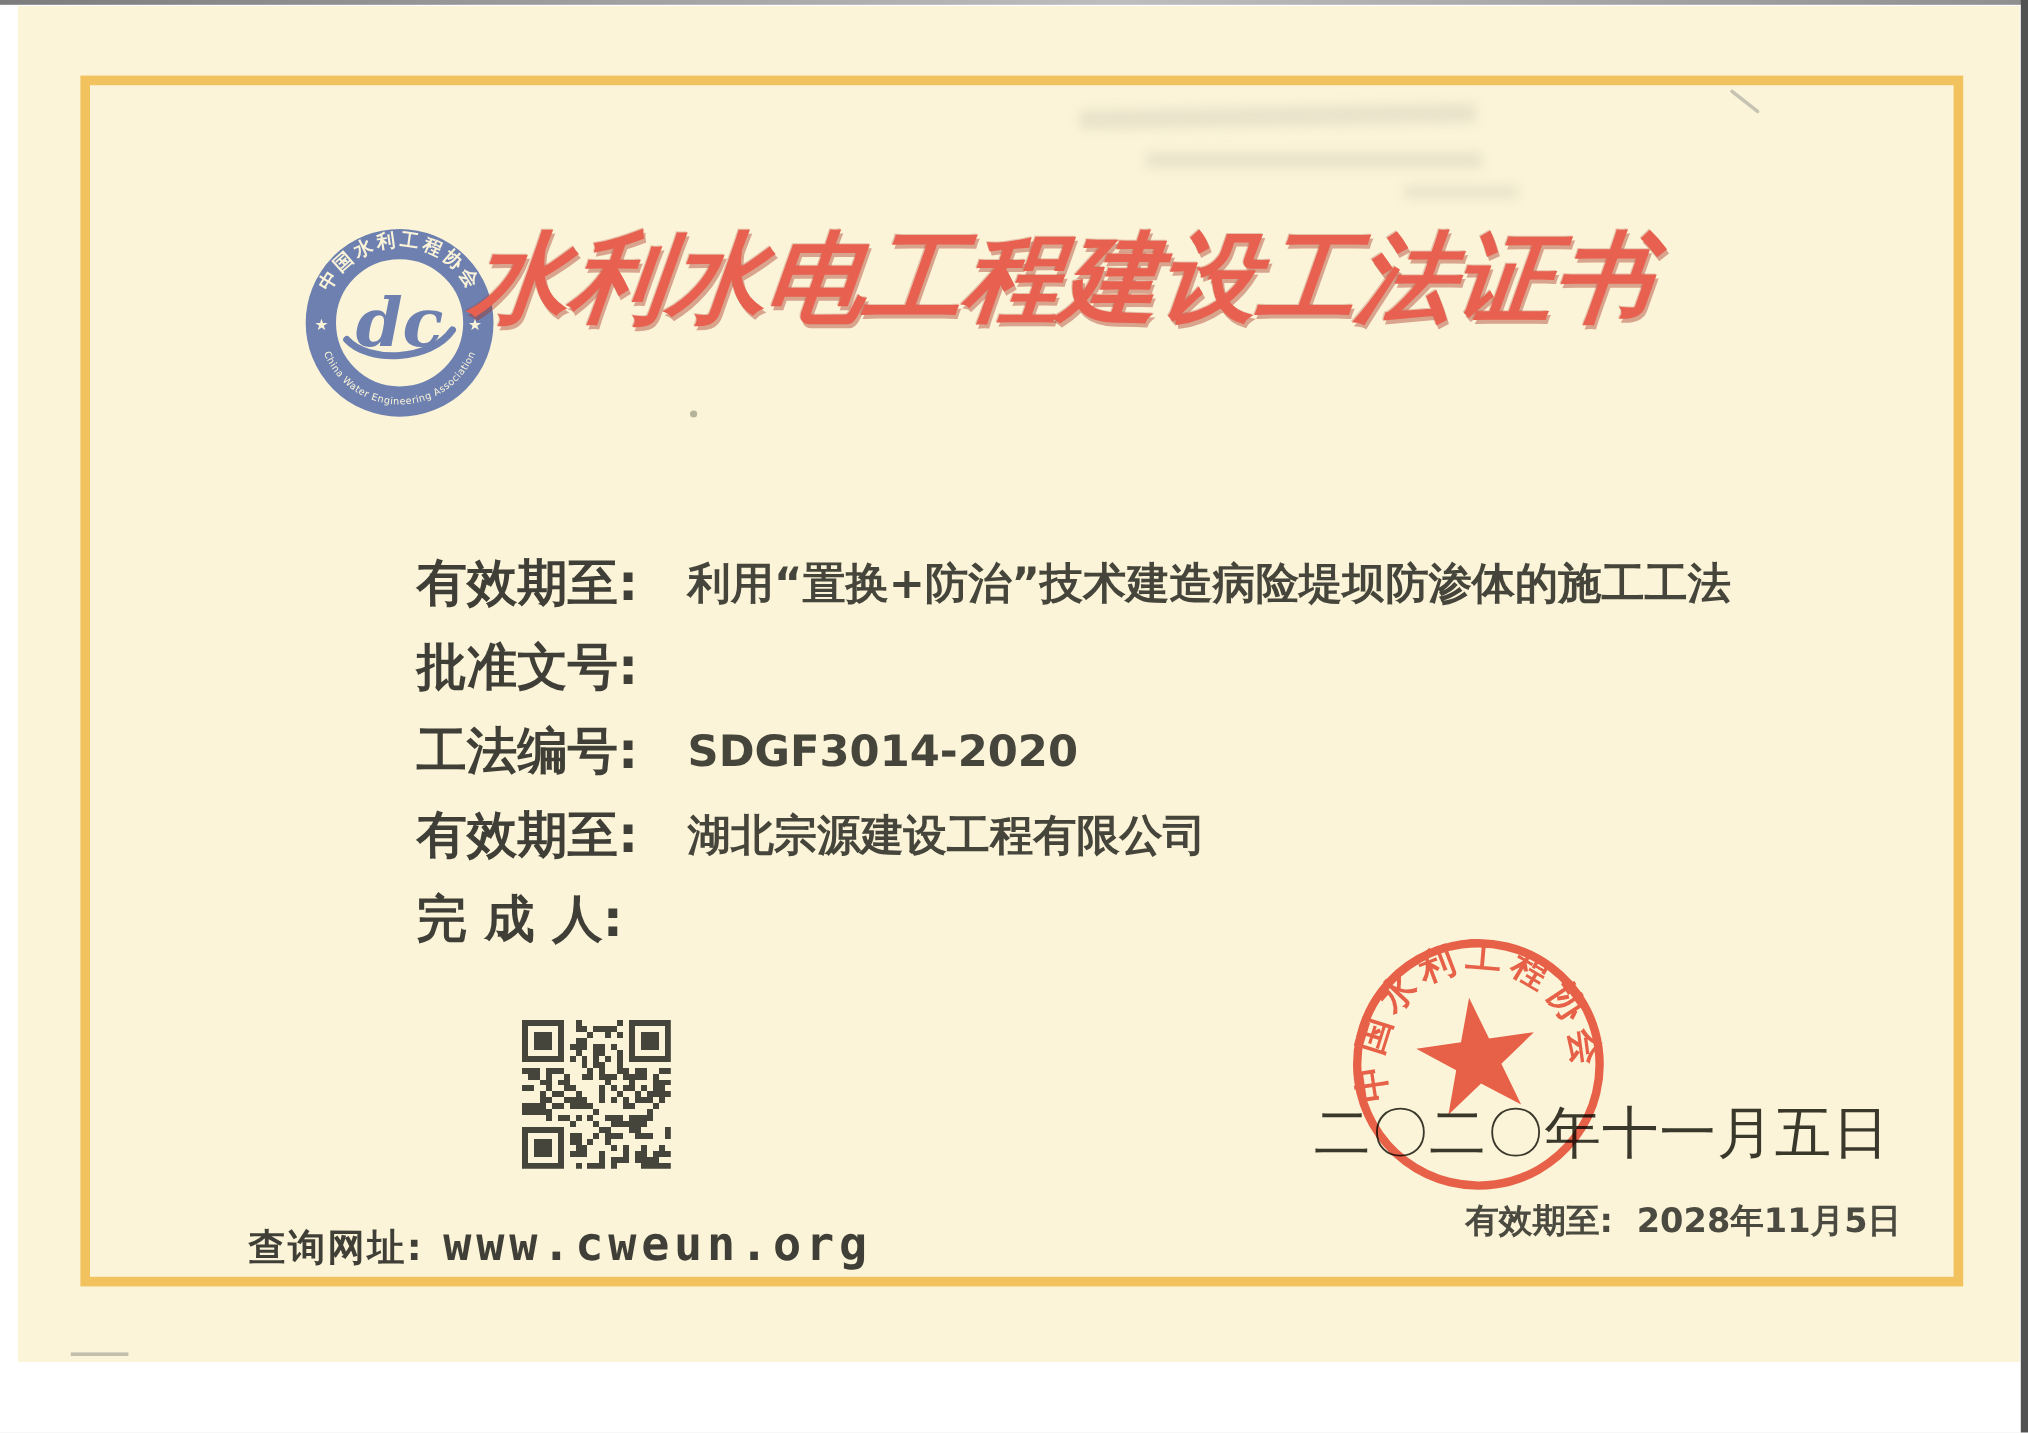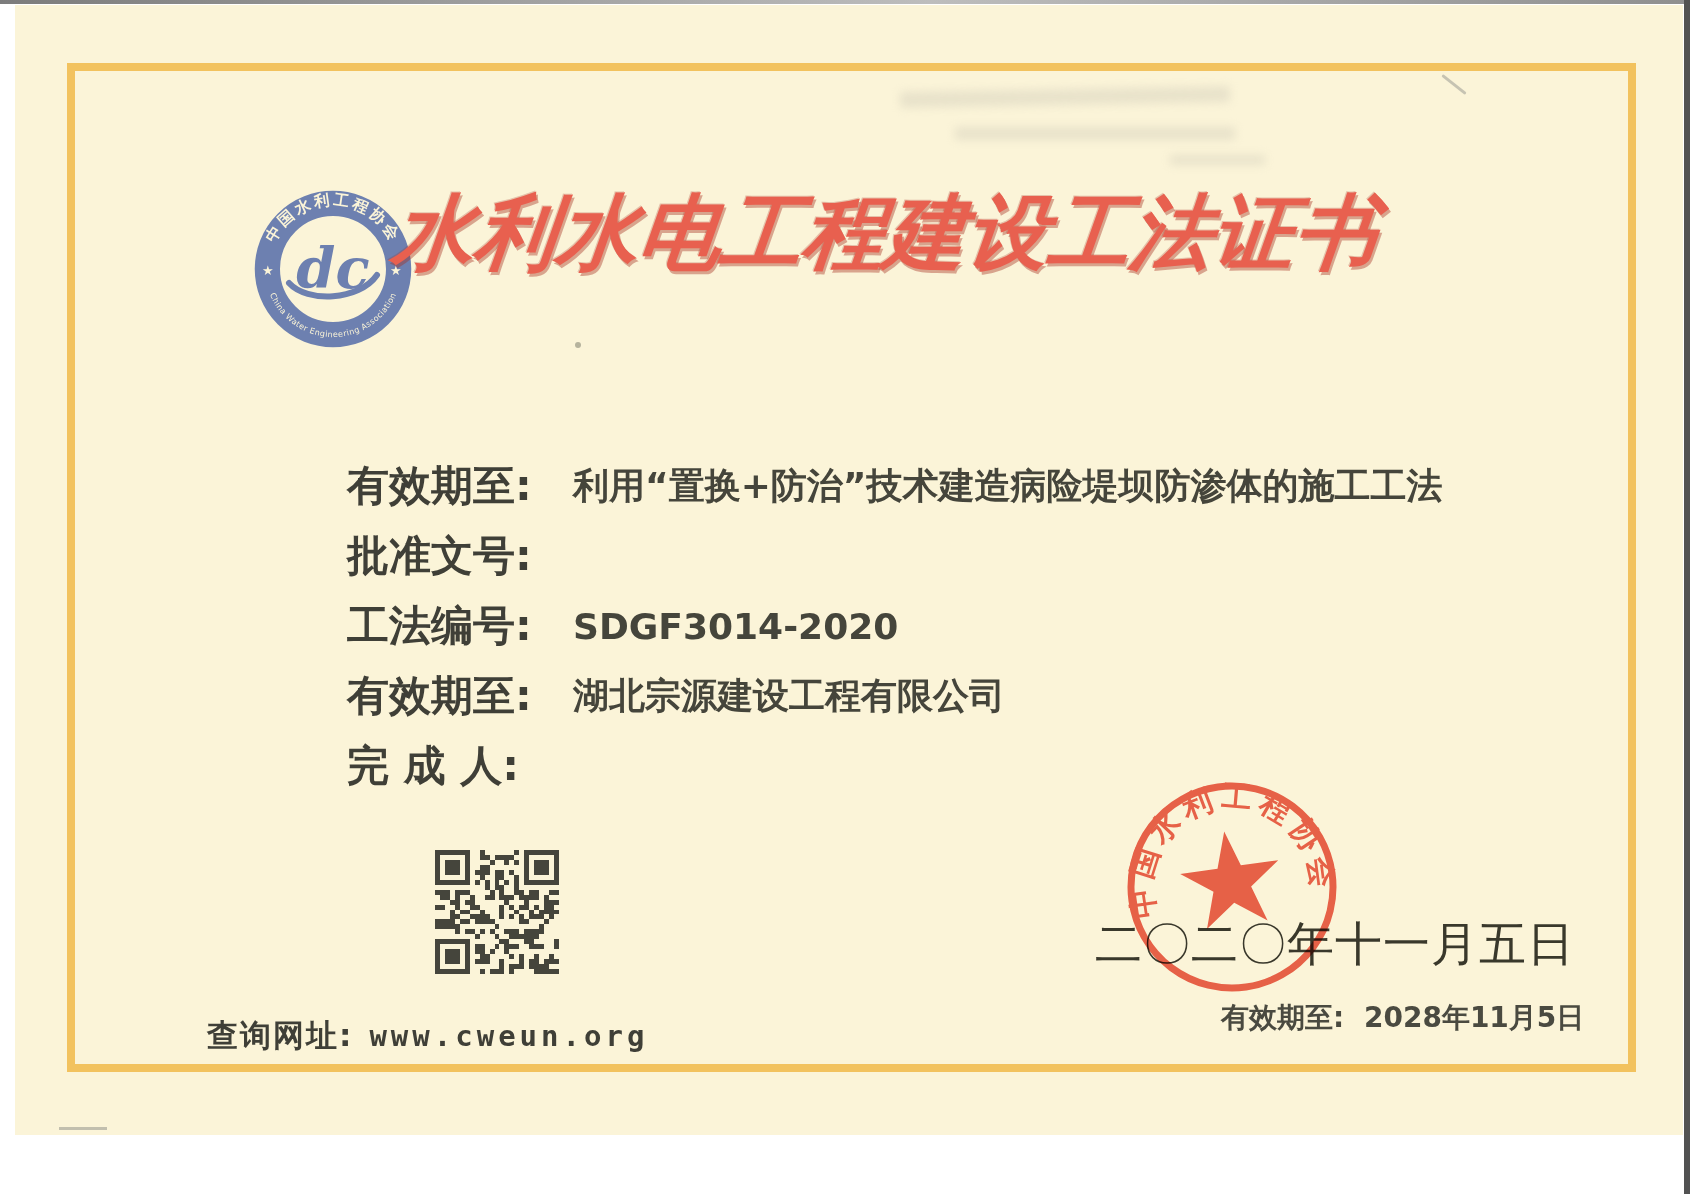"www.cweun.org" .url-value { font-size: 29px -> 39px }
